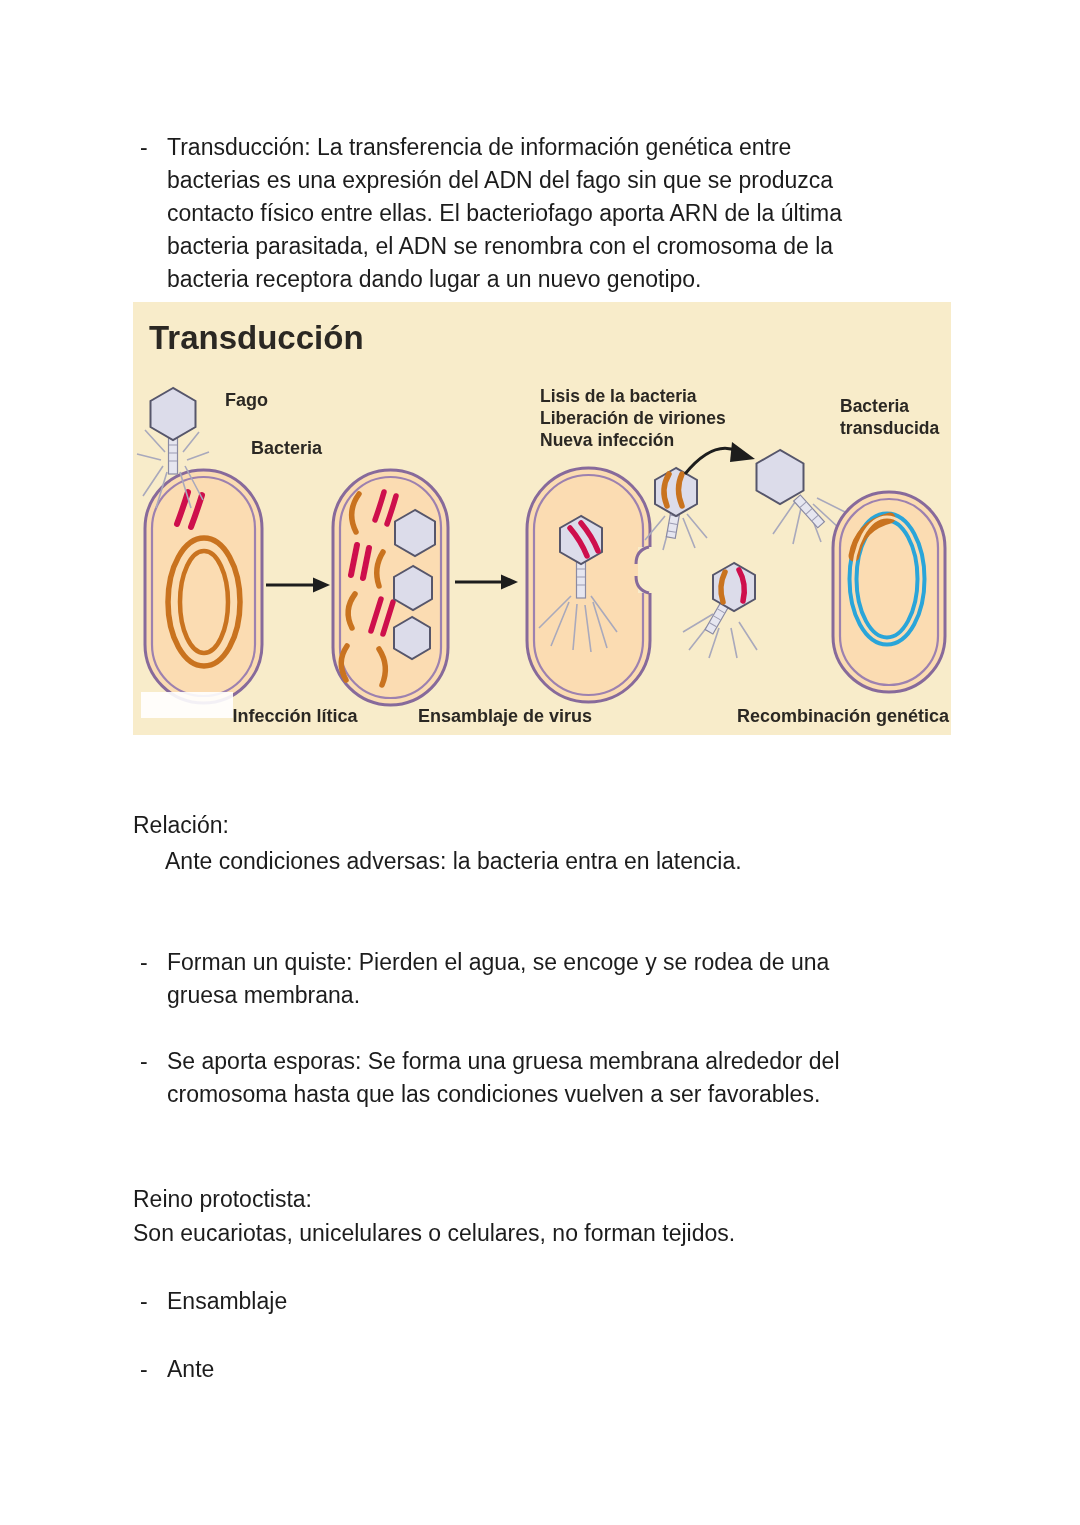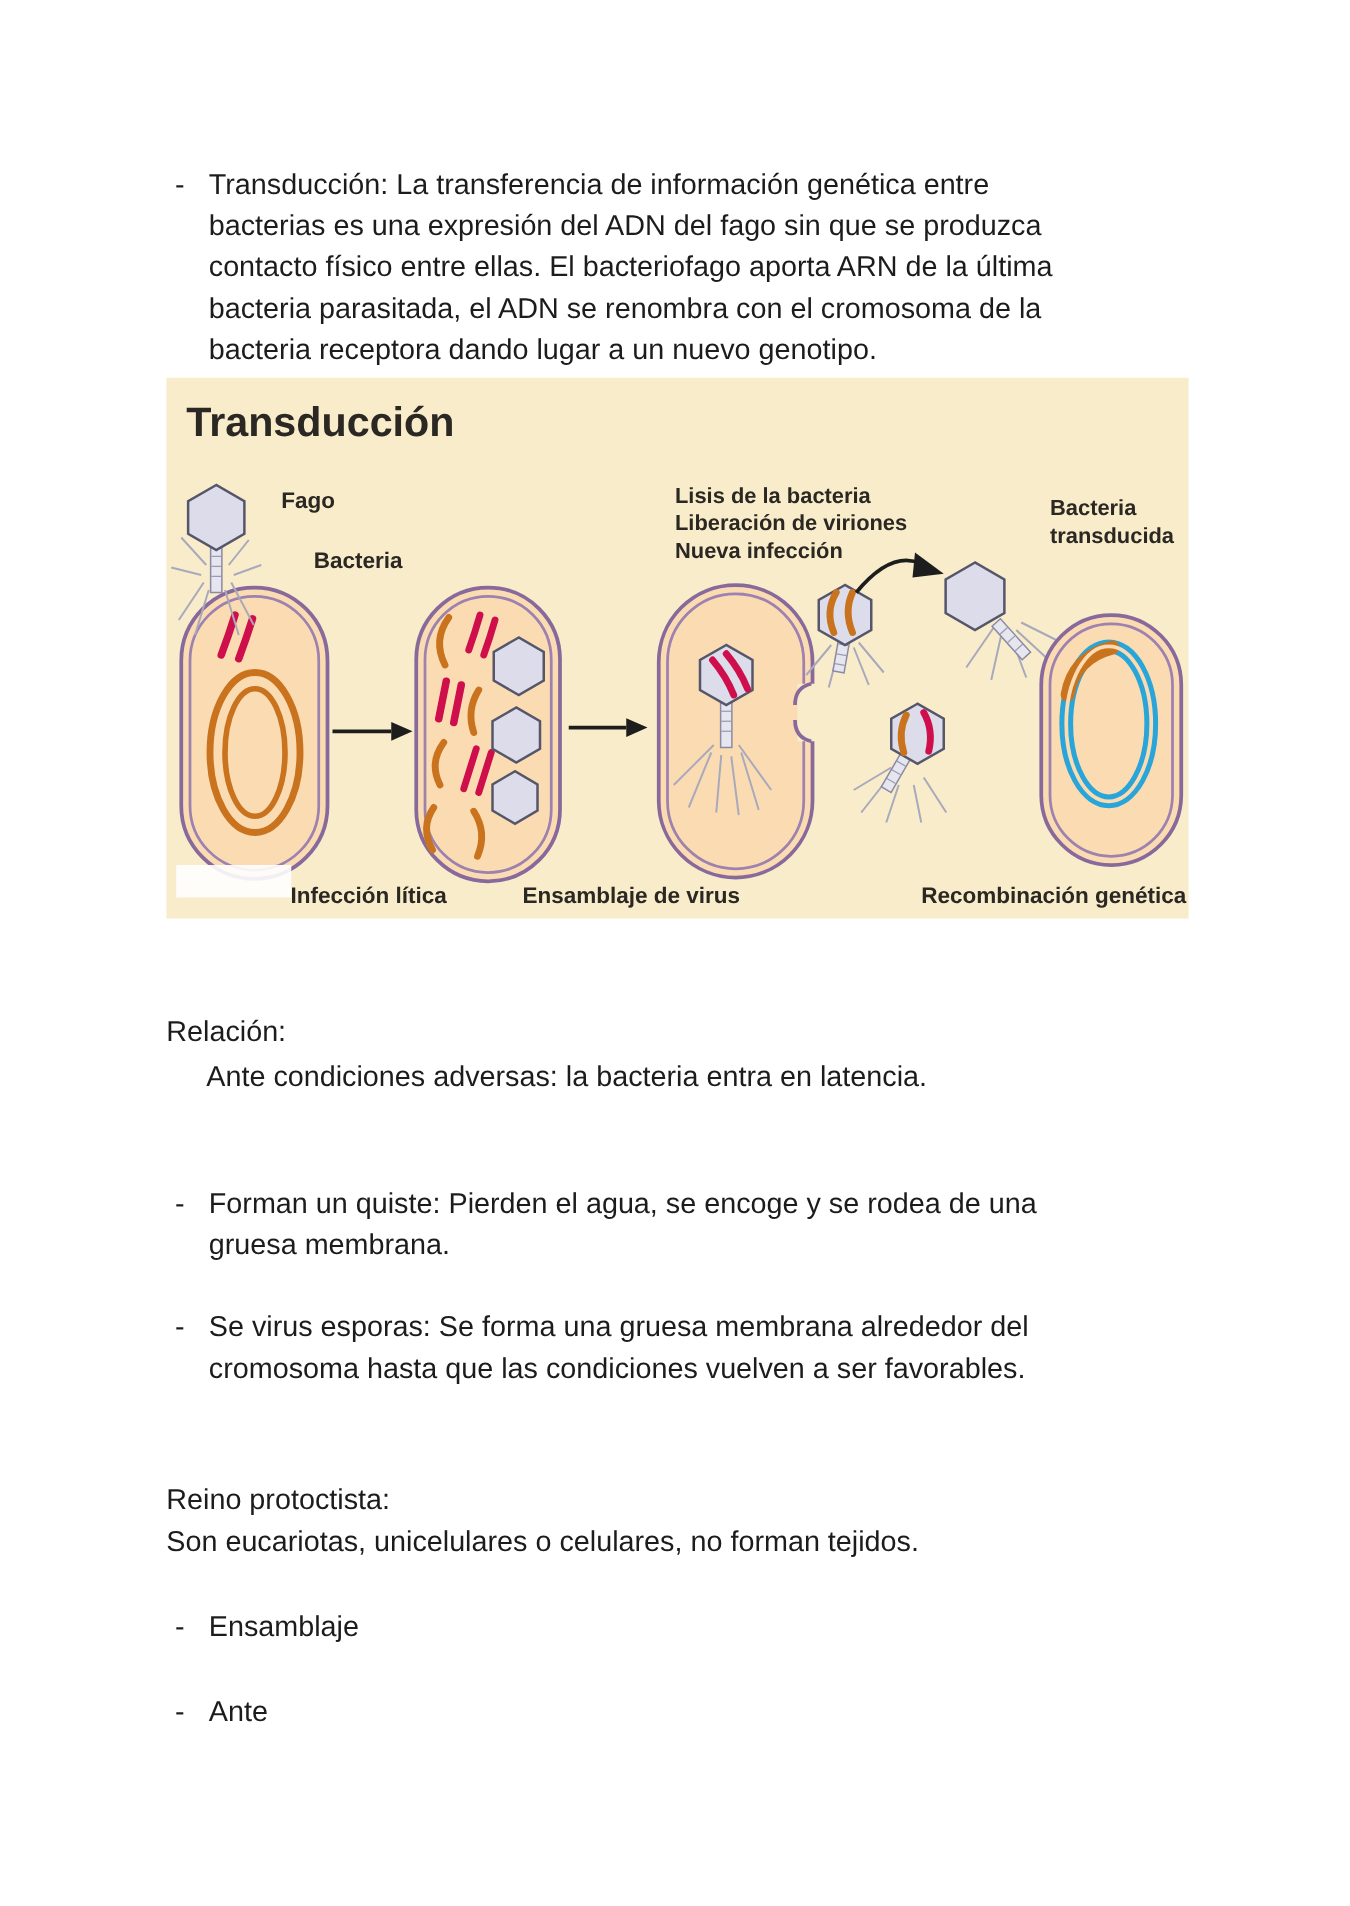"Se virus esporas: Se forma" span.dashtext { text: virus -> aporta }
